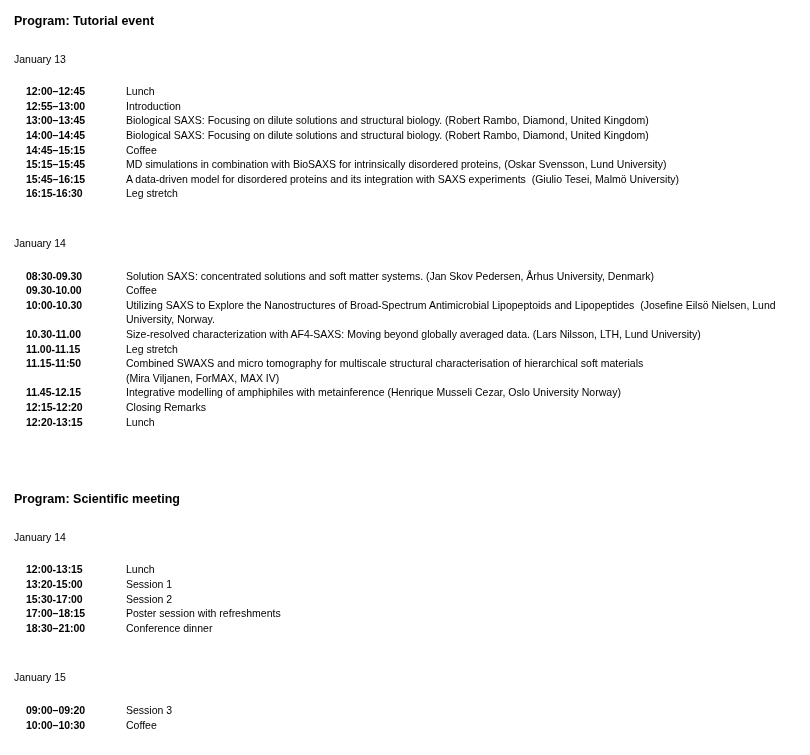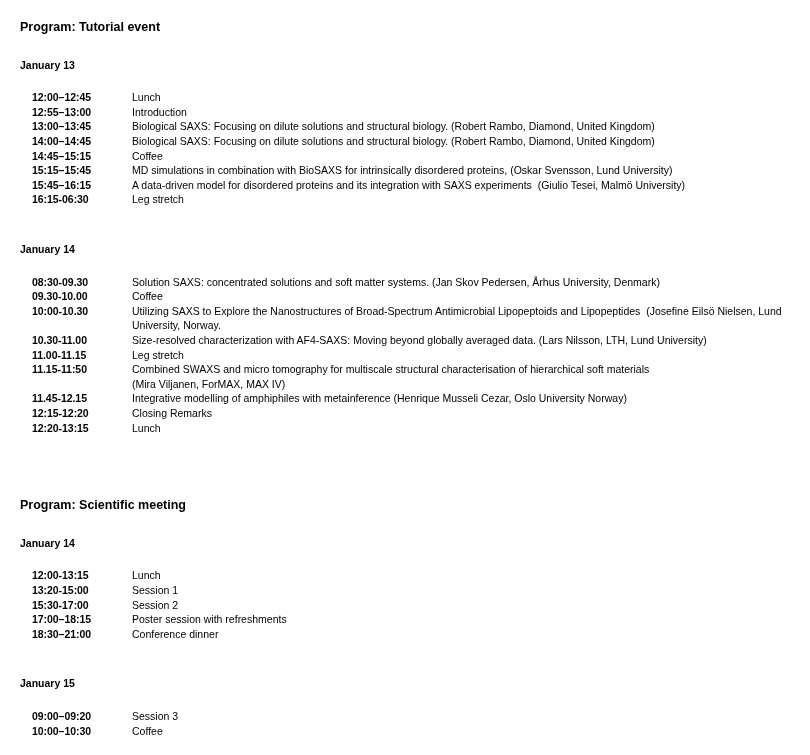"Program: Tutorial event" .page { padding: 14px -> 8px }
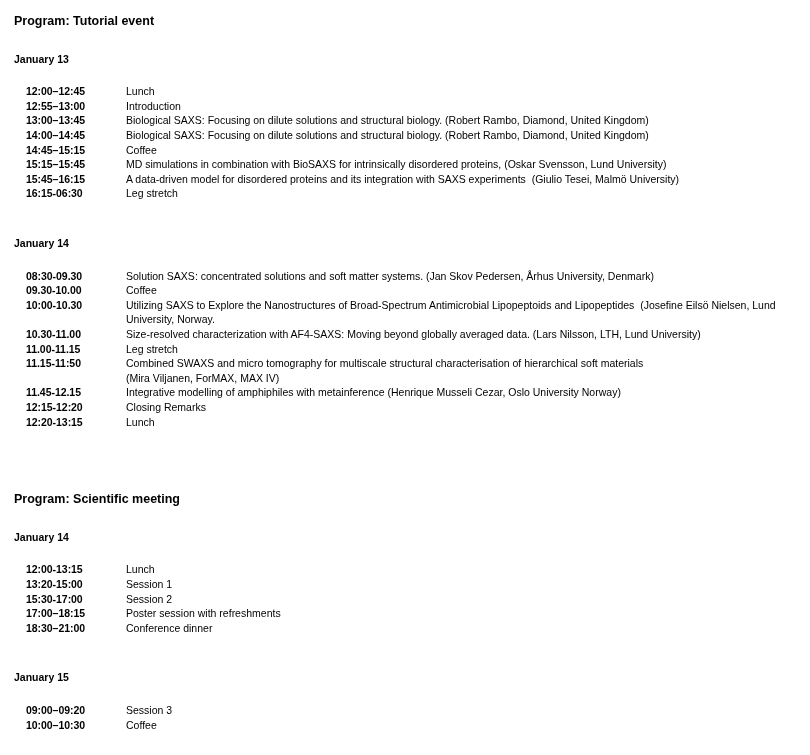"January 13" .day-label { font-weight: bold -> normal }
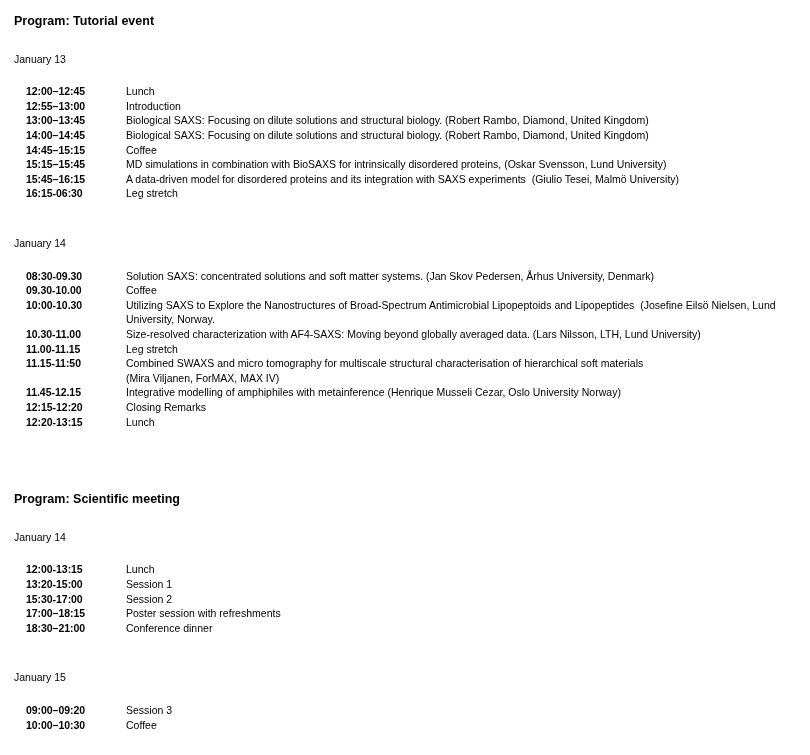"16:15-06:30" td.col-time { text: 16:15-06:30 -> 16:15-16:30 }
